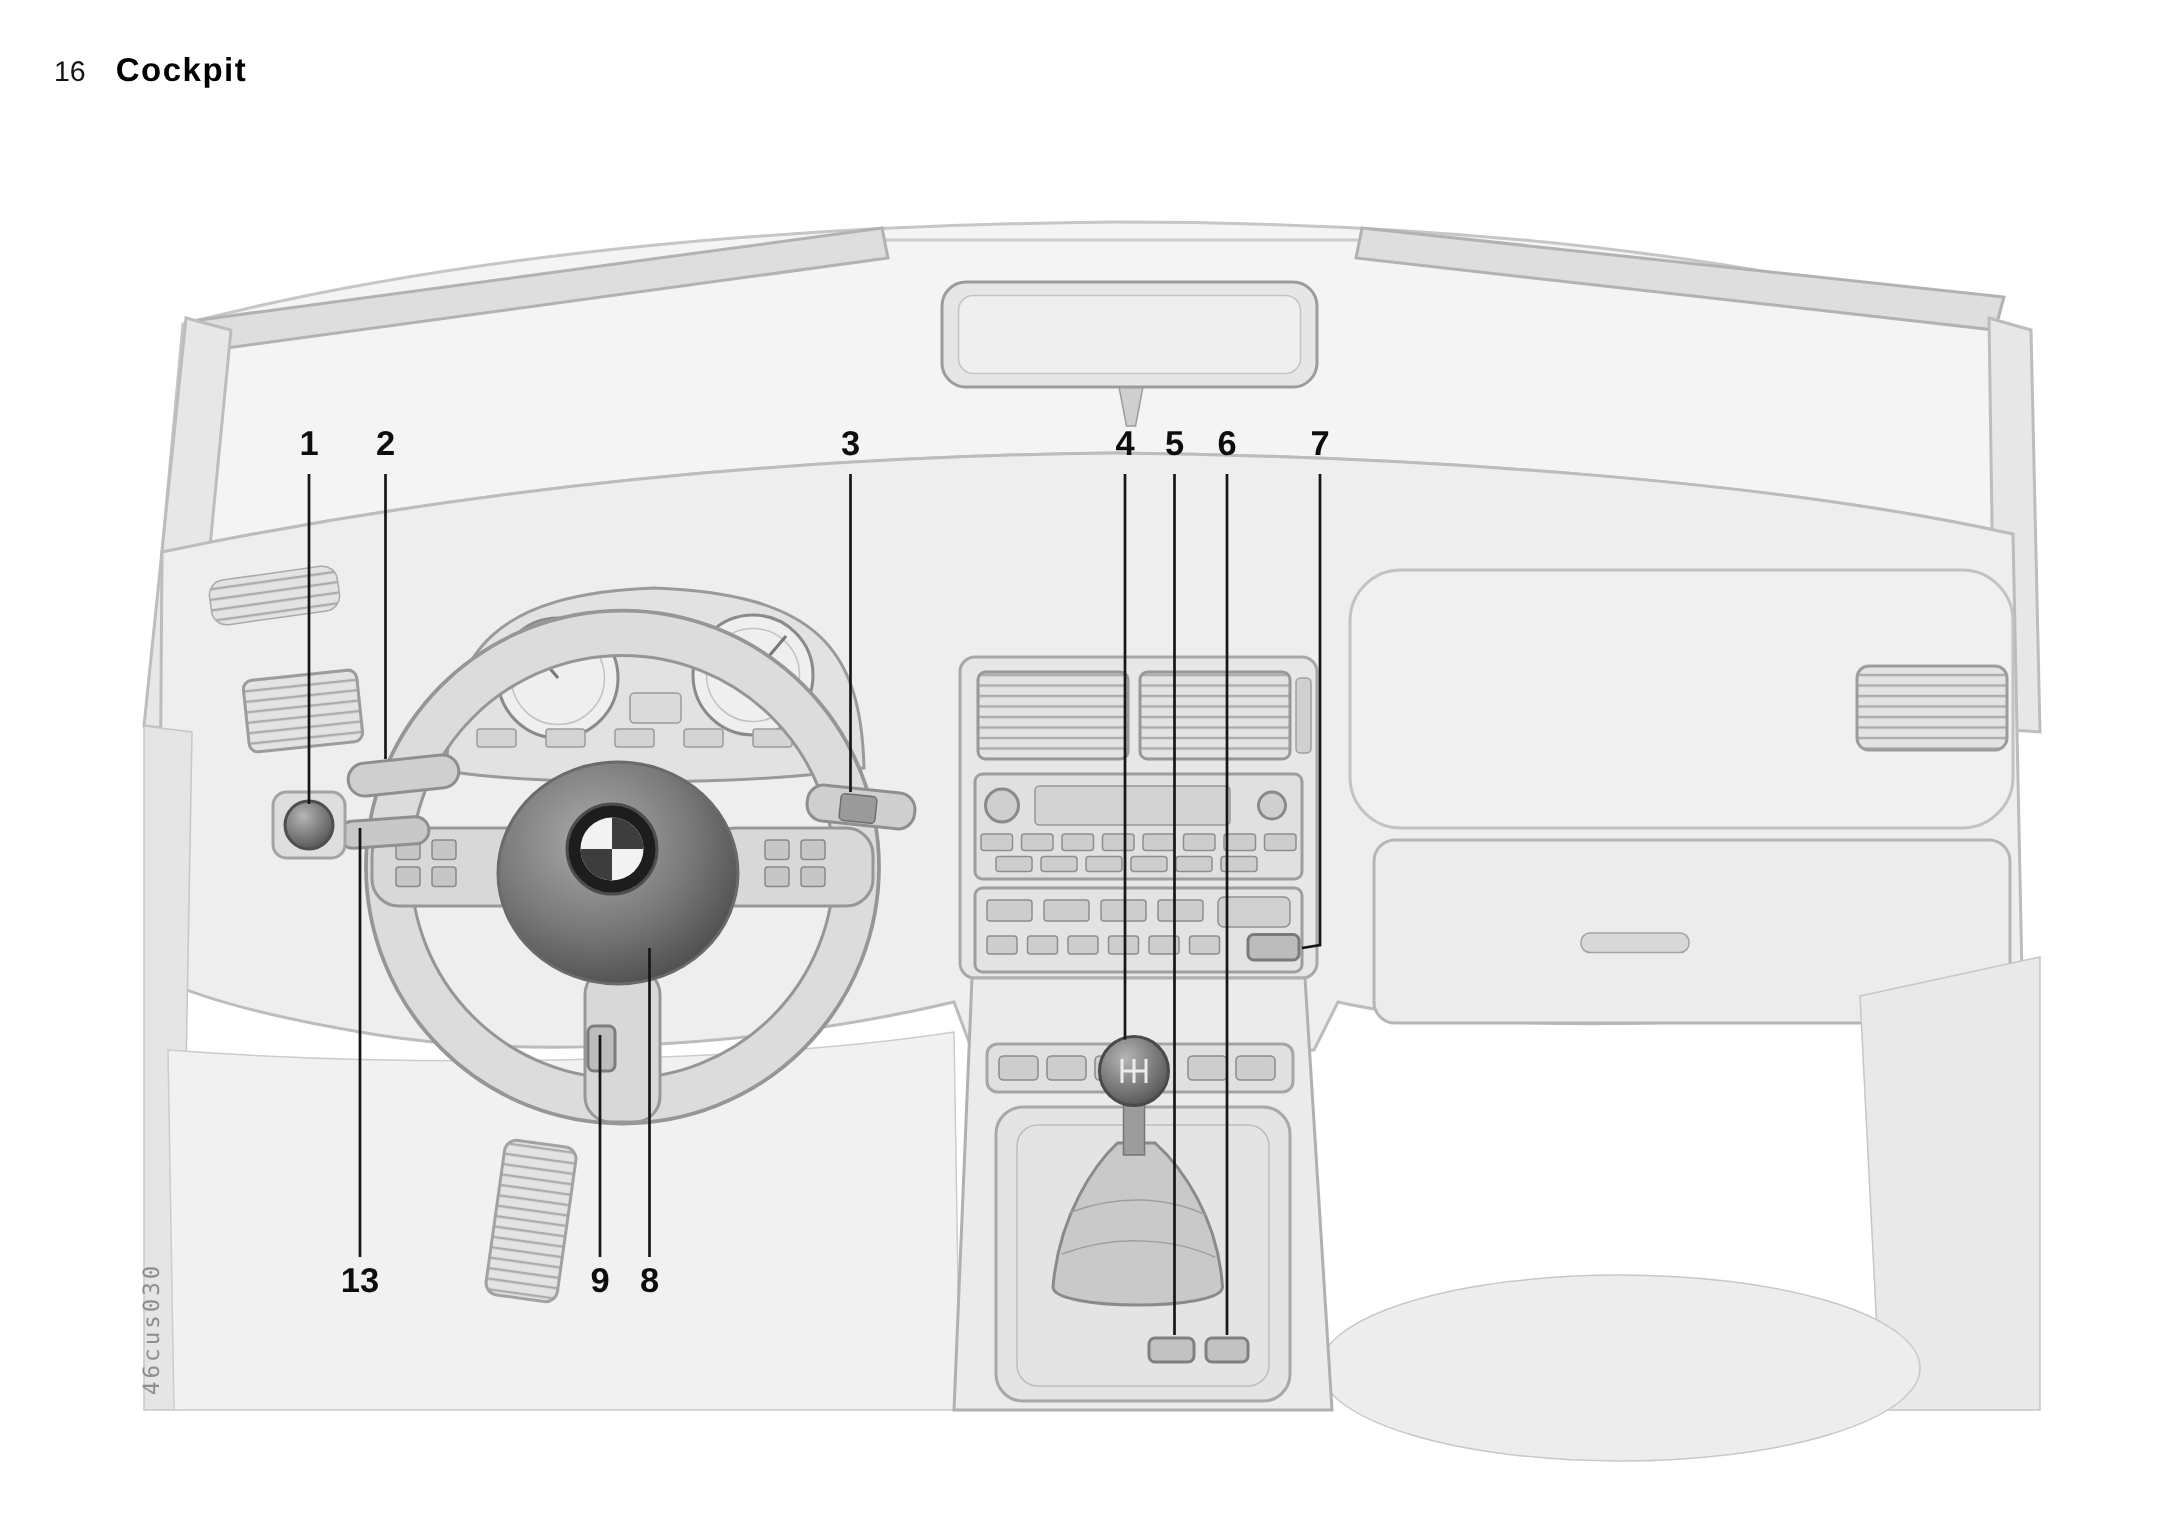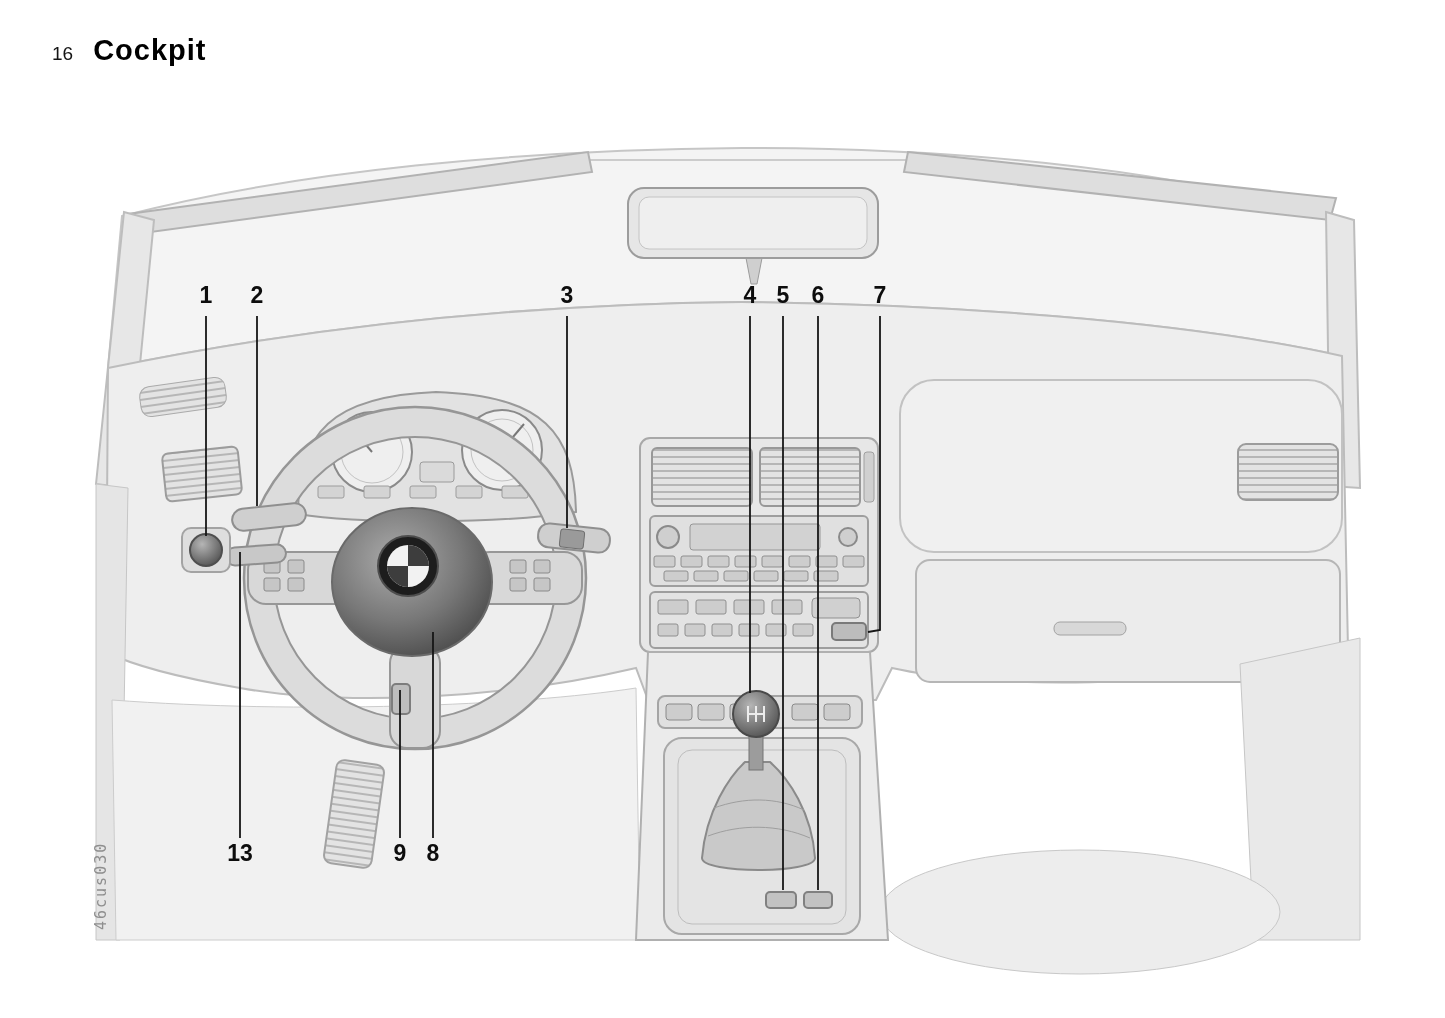"16" .page-header { left: 52px -> 36px }
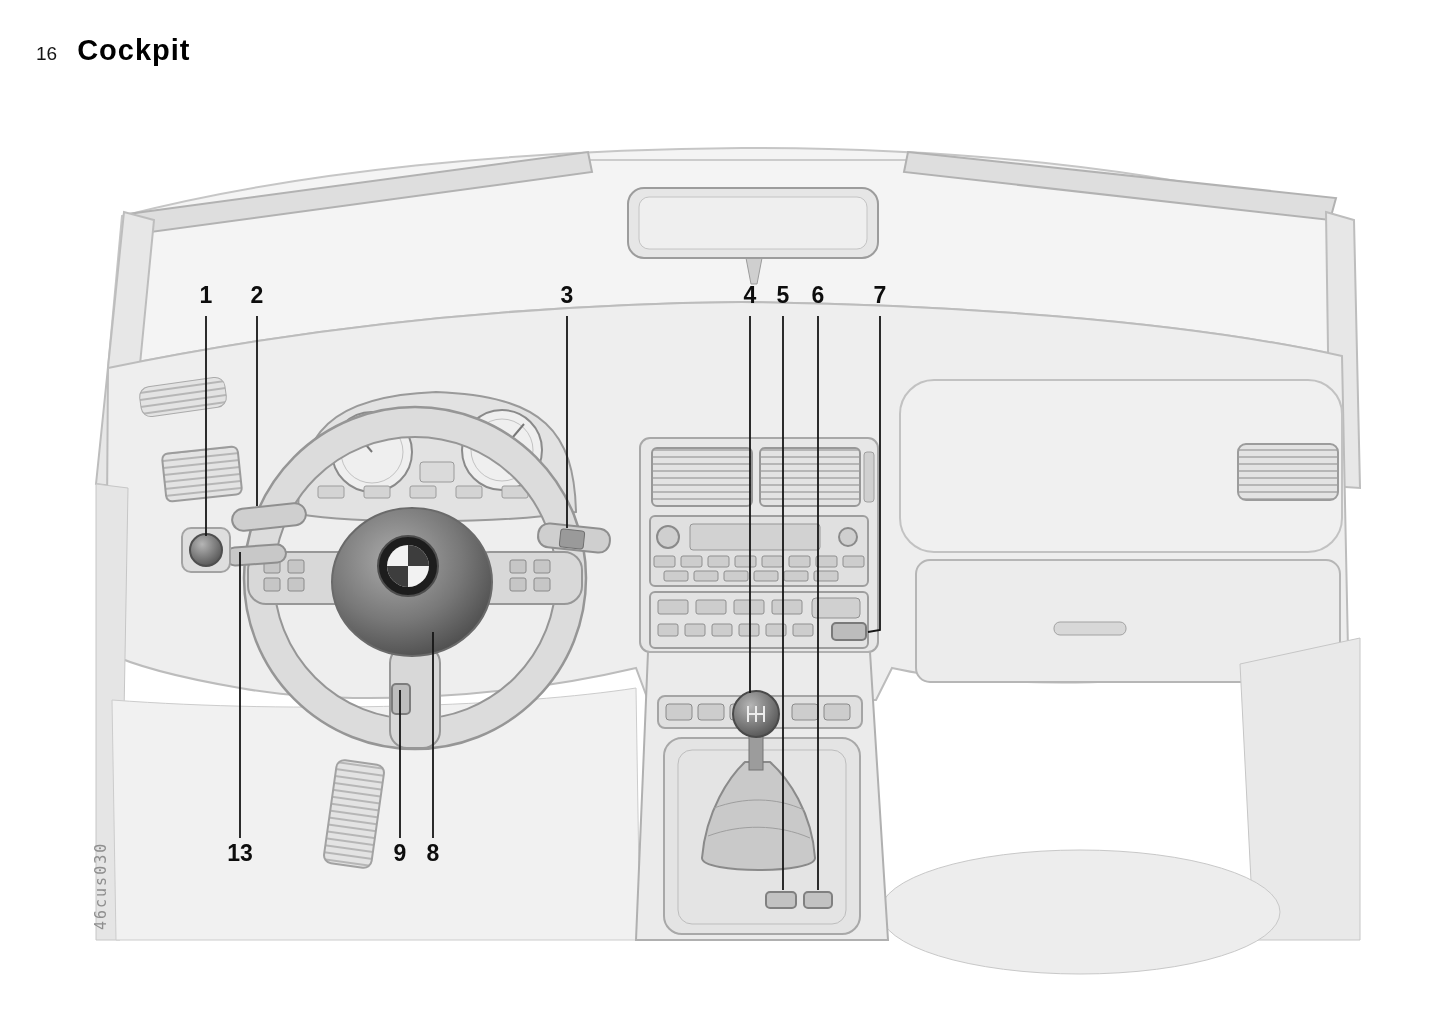"Cockpit" .page-title { font-size: 29px -> 22px }
